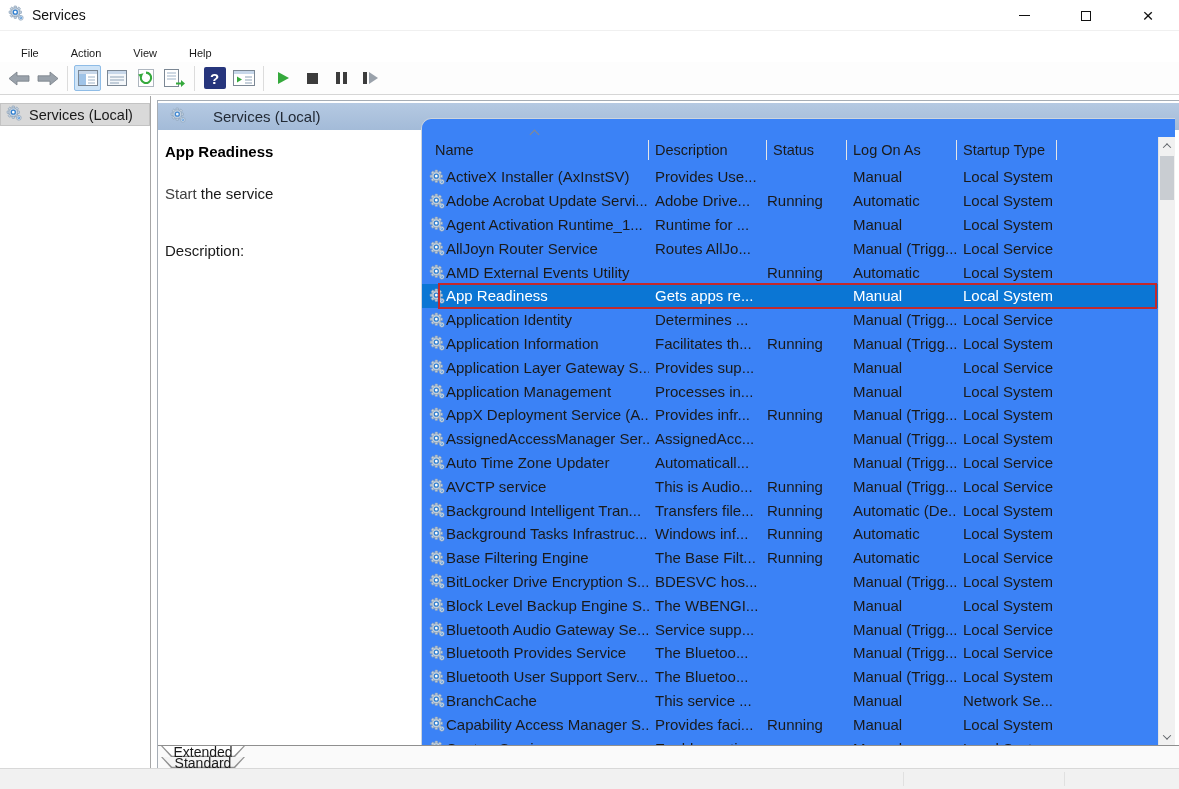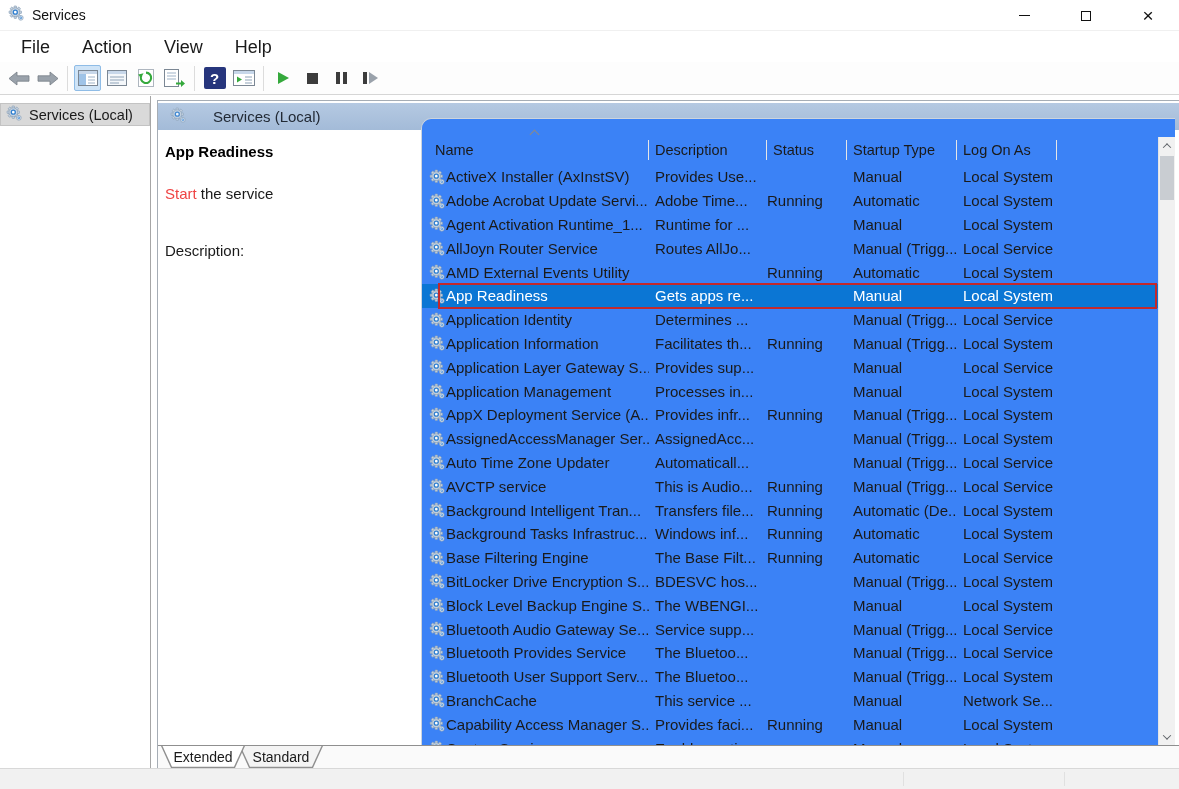"File" .menubar { align-items: center -> flex-end; font-size: 18px -> 11px }
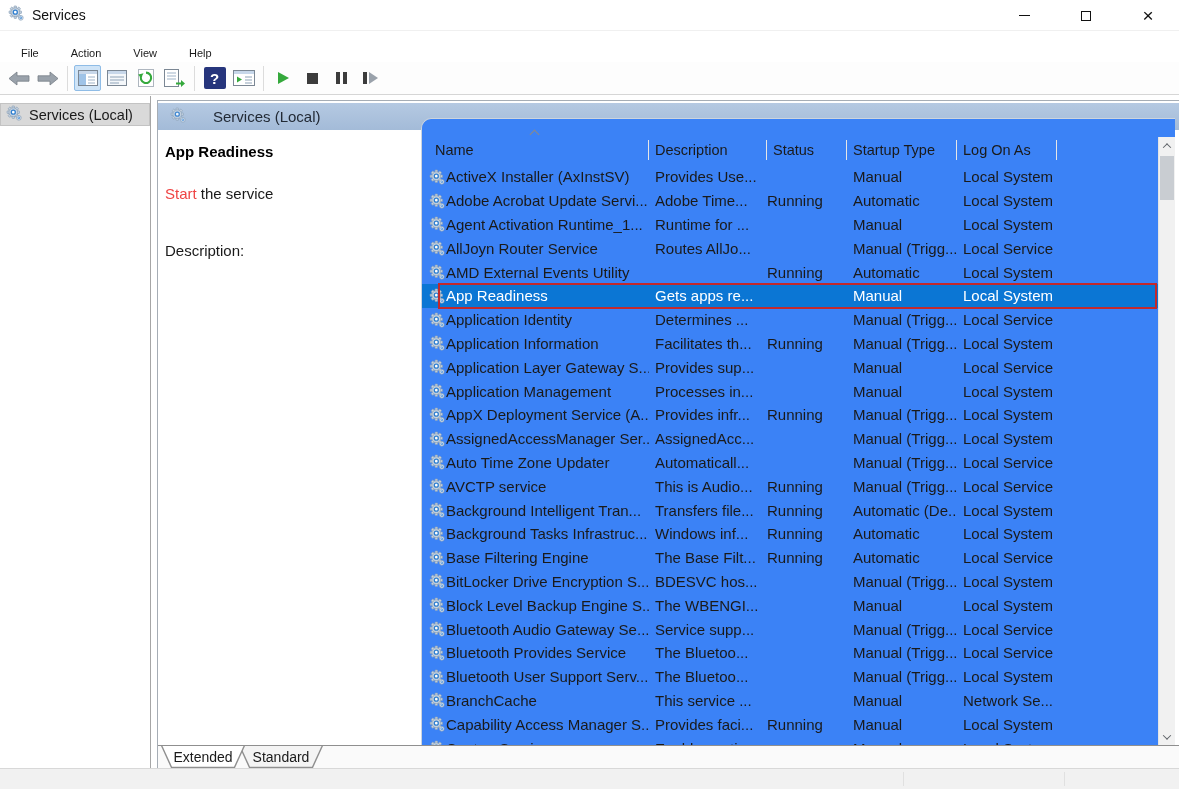"Startup Type" div.hcell { order: before "Log On As" -> after "Log On As" }
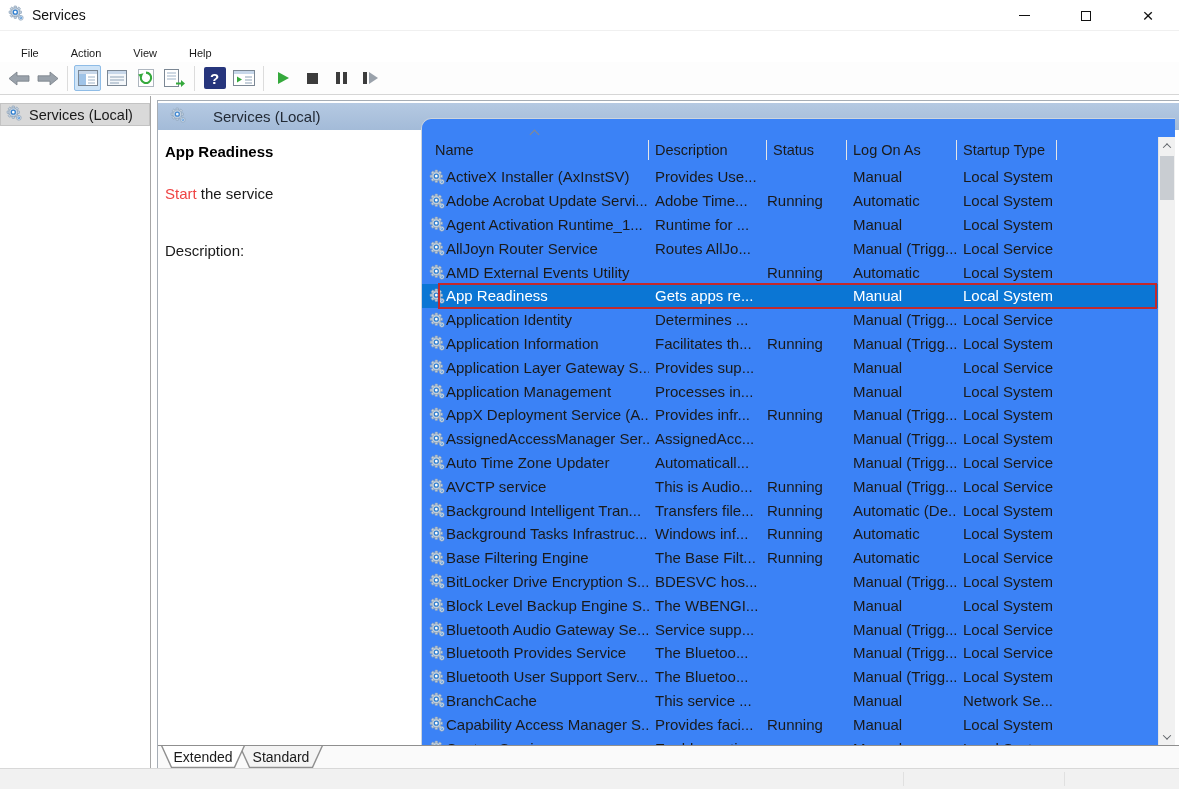"Start" .link { color: #ef4444 -> #404040 }
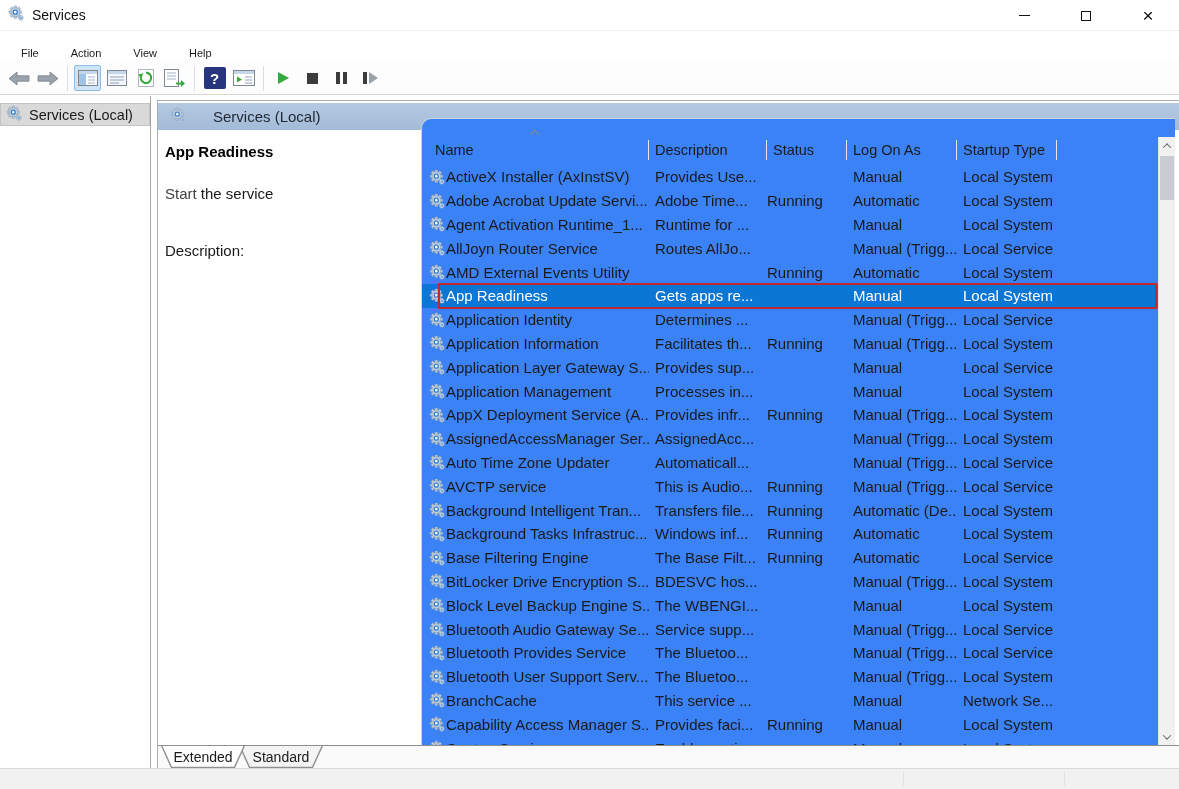"Adobe Time..." span.cell { text: Time -> Drive }
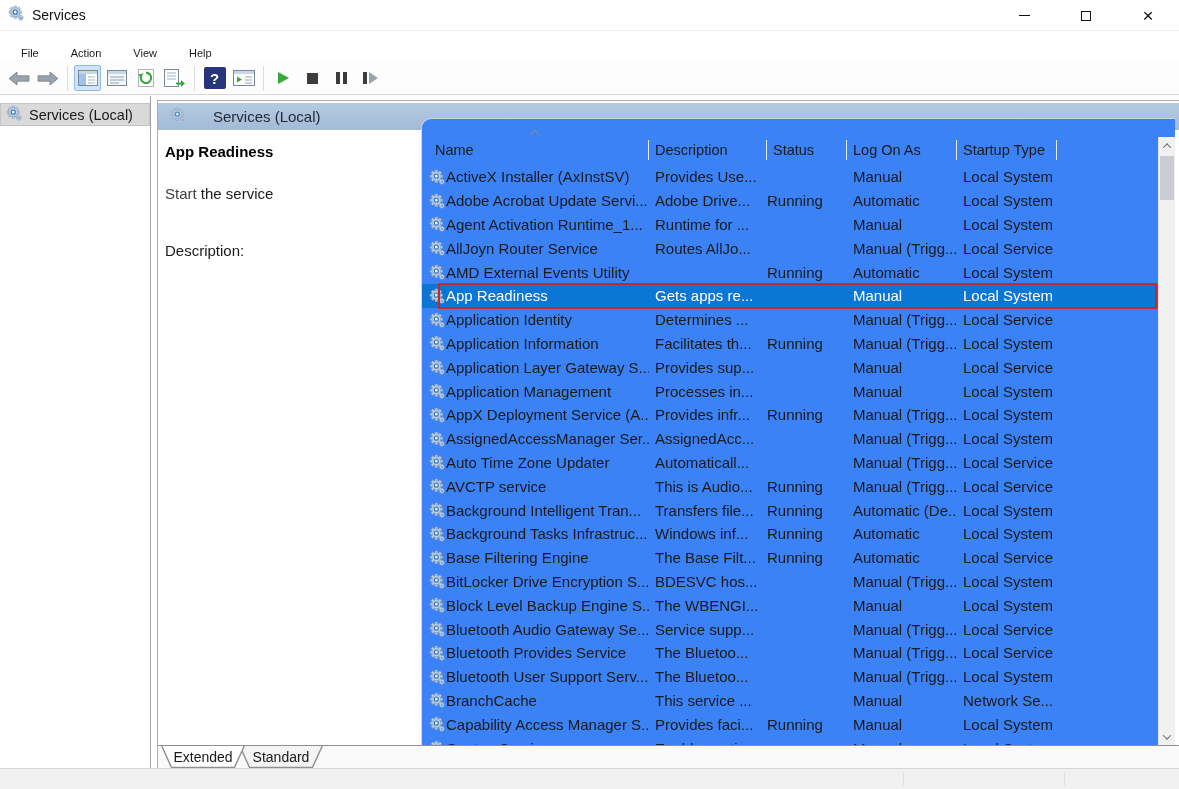"Extended" .tabbar { flex-direction: none -> column }
